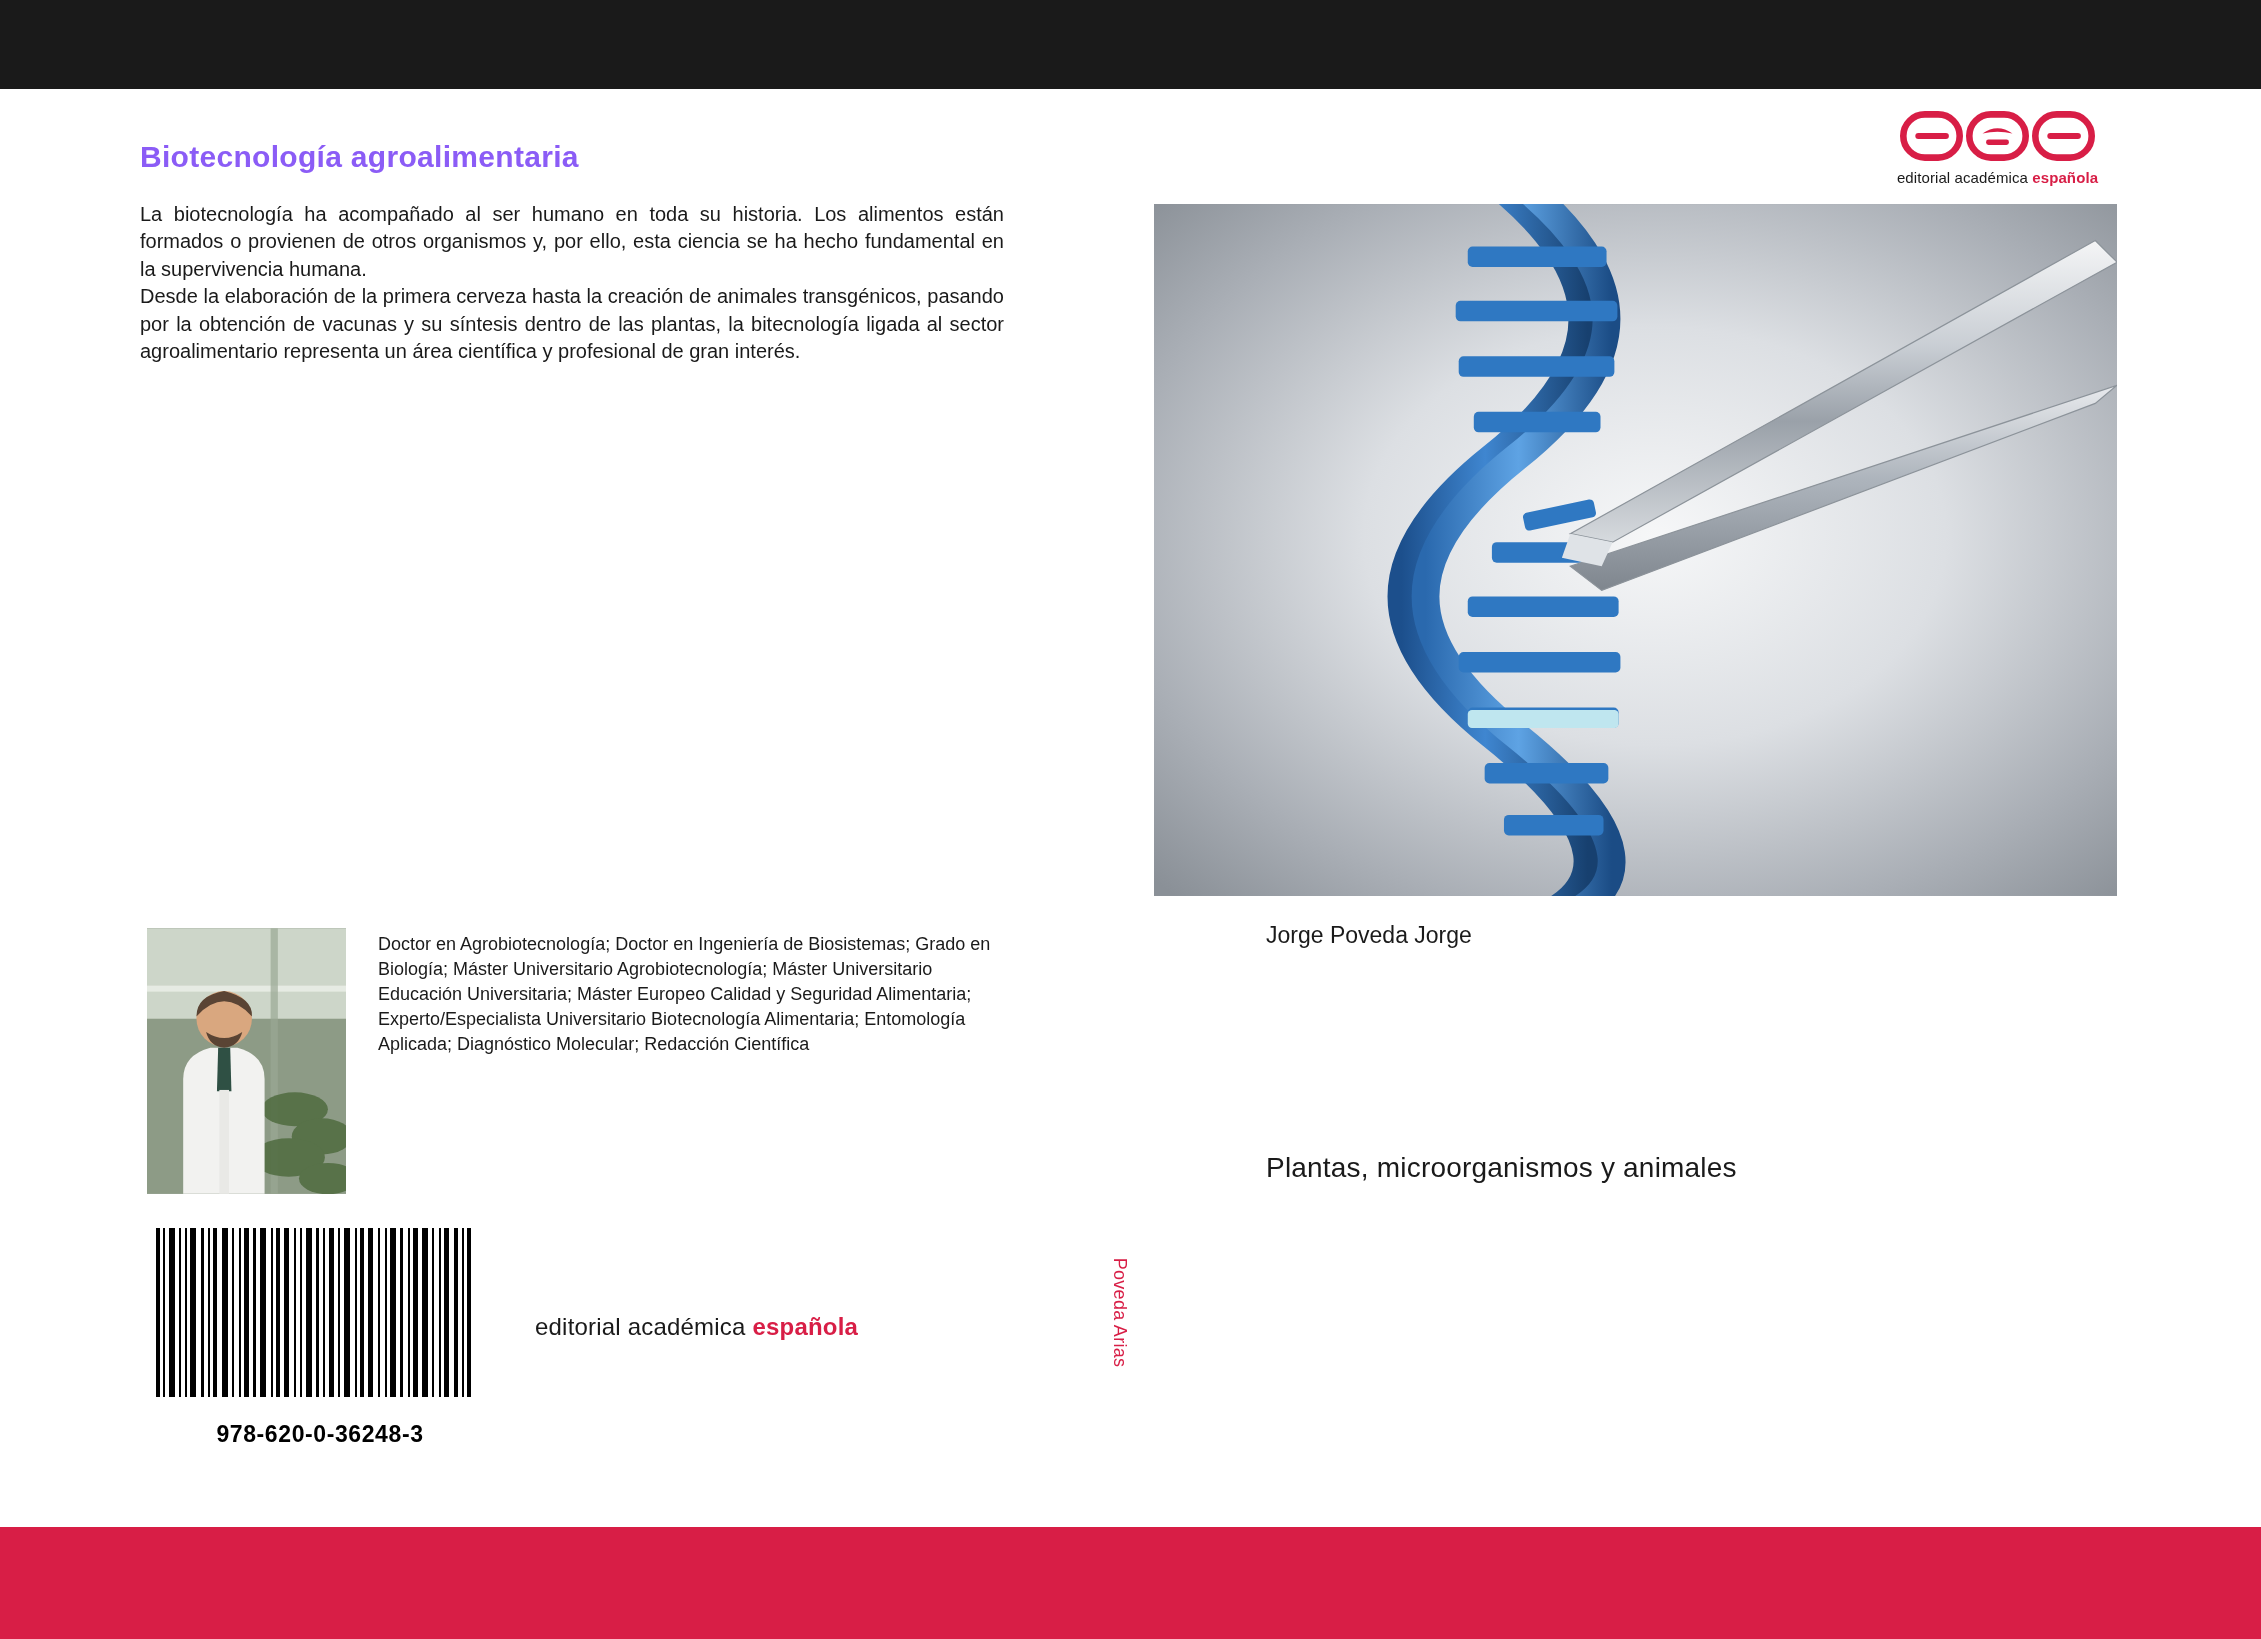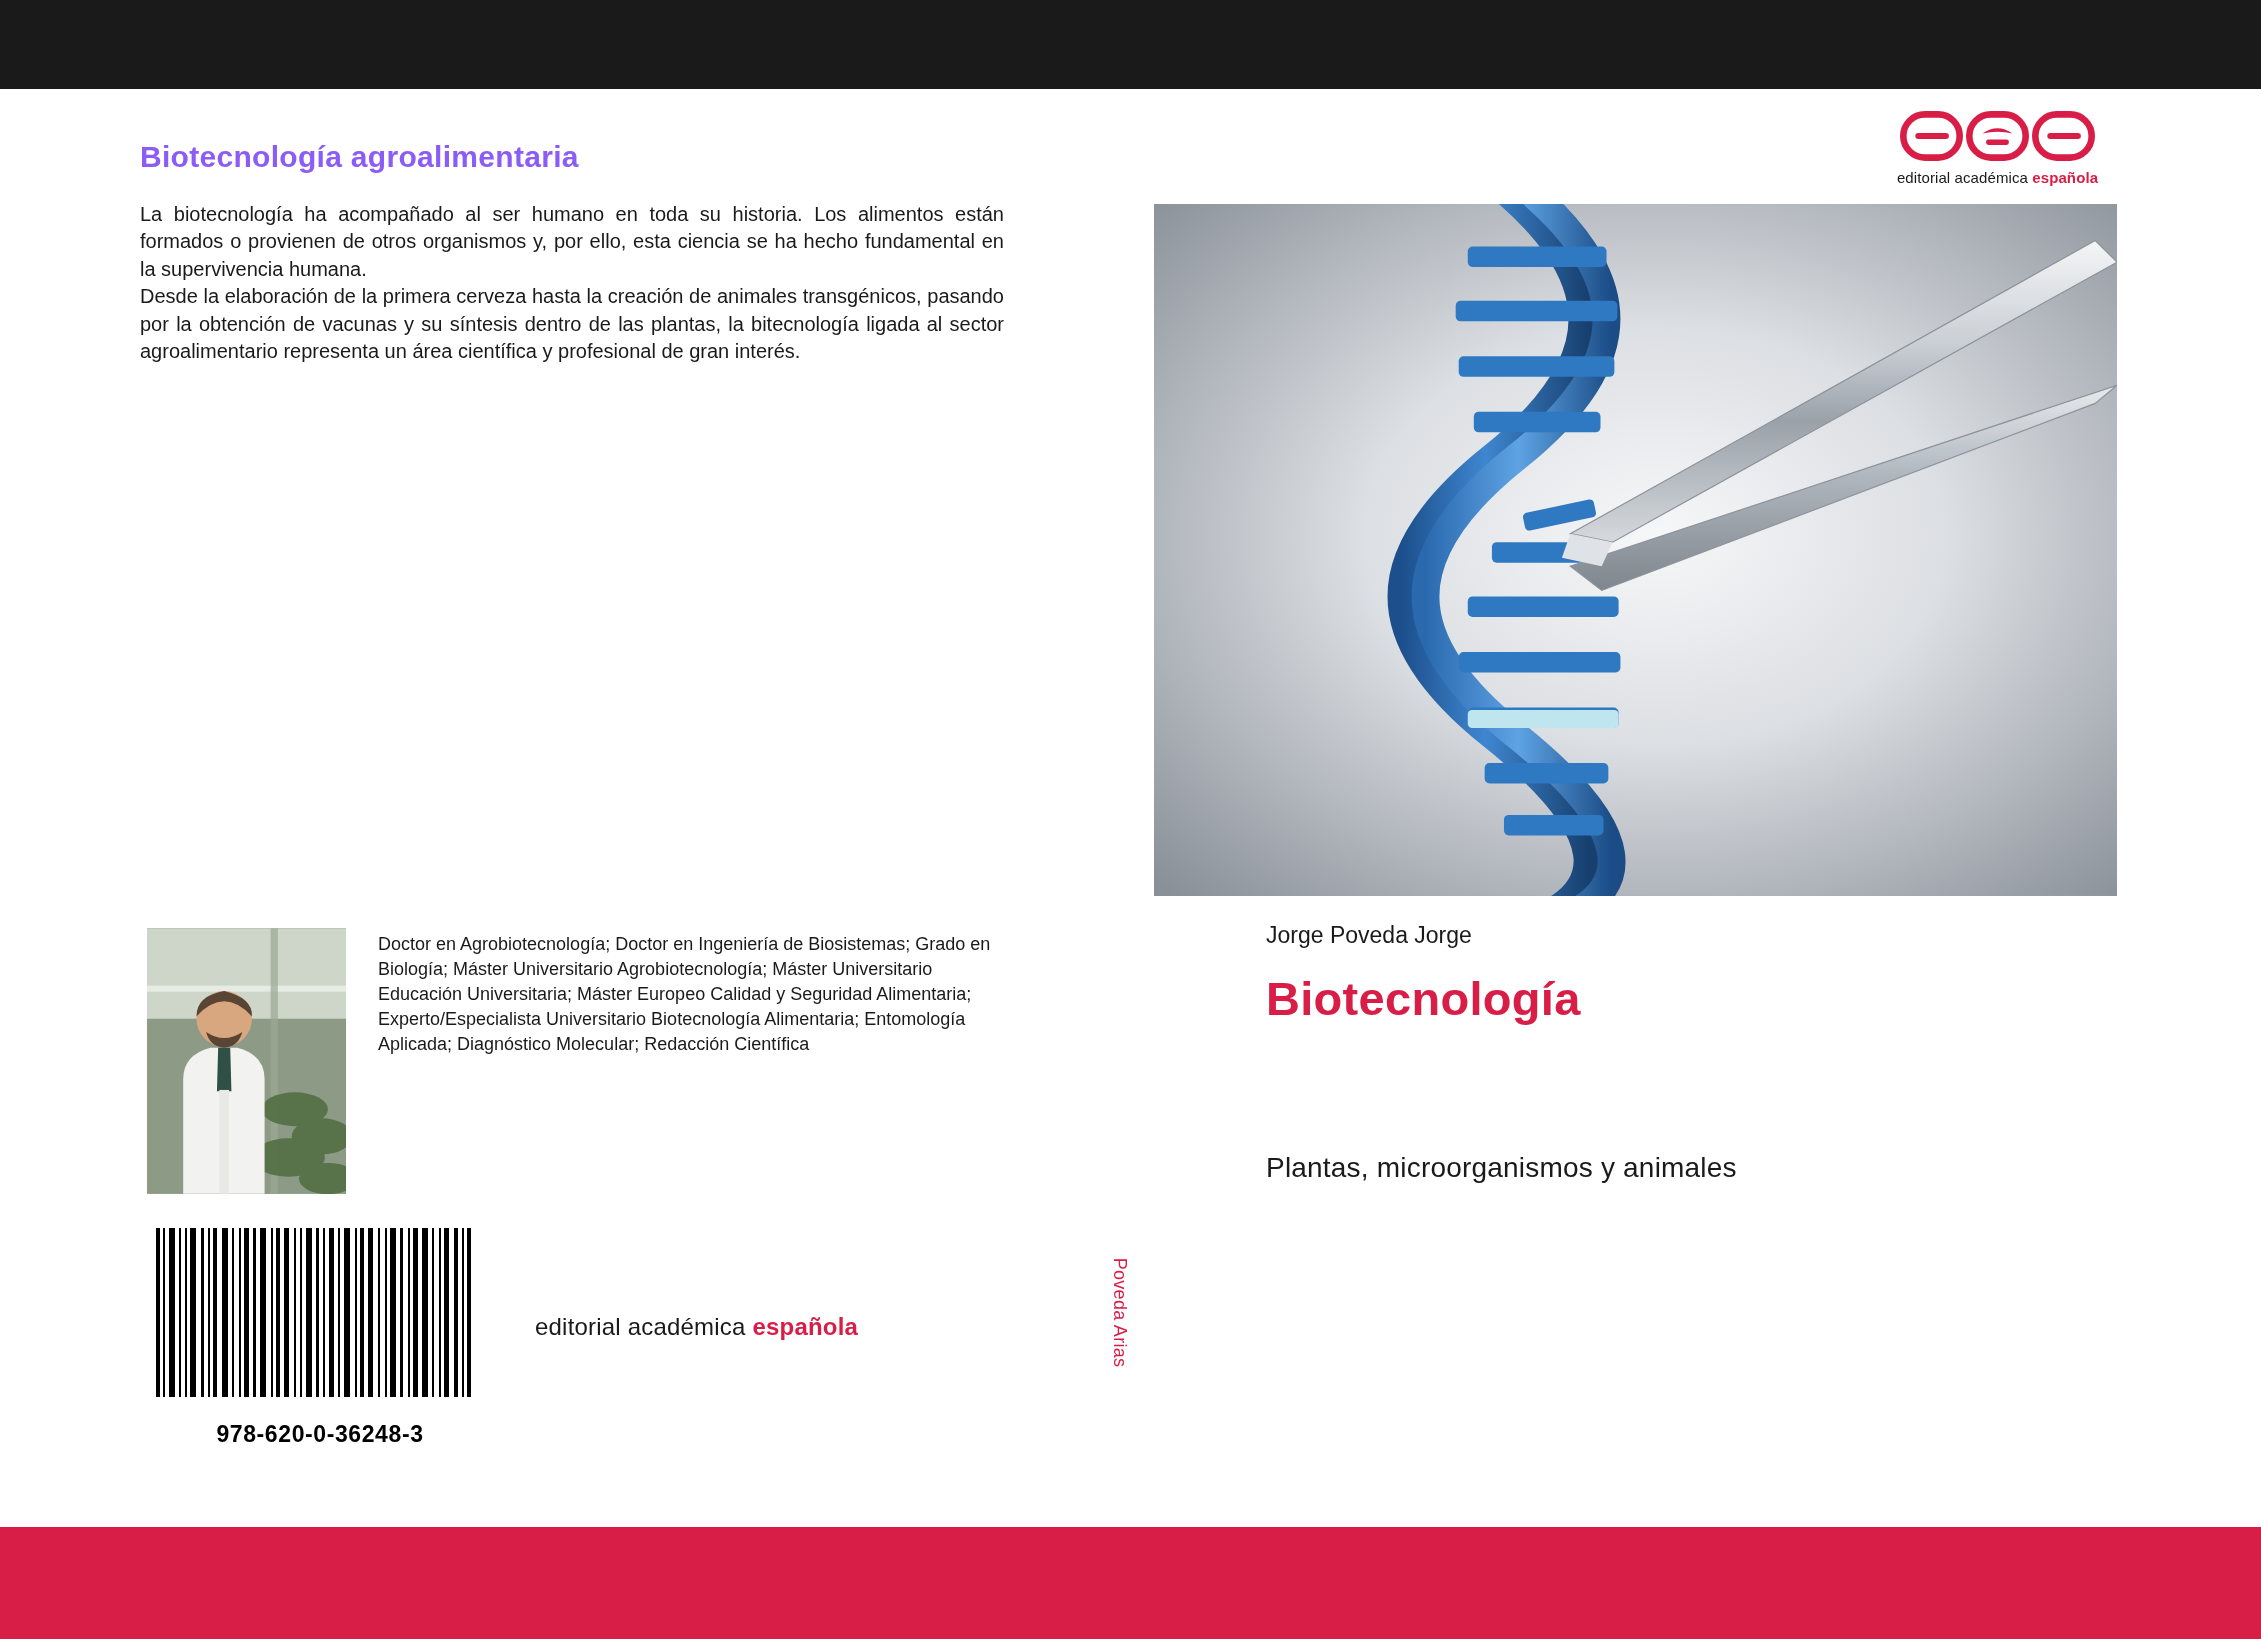"Biotecnología" div { html: <div>Biotecnología</div> -> none }
